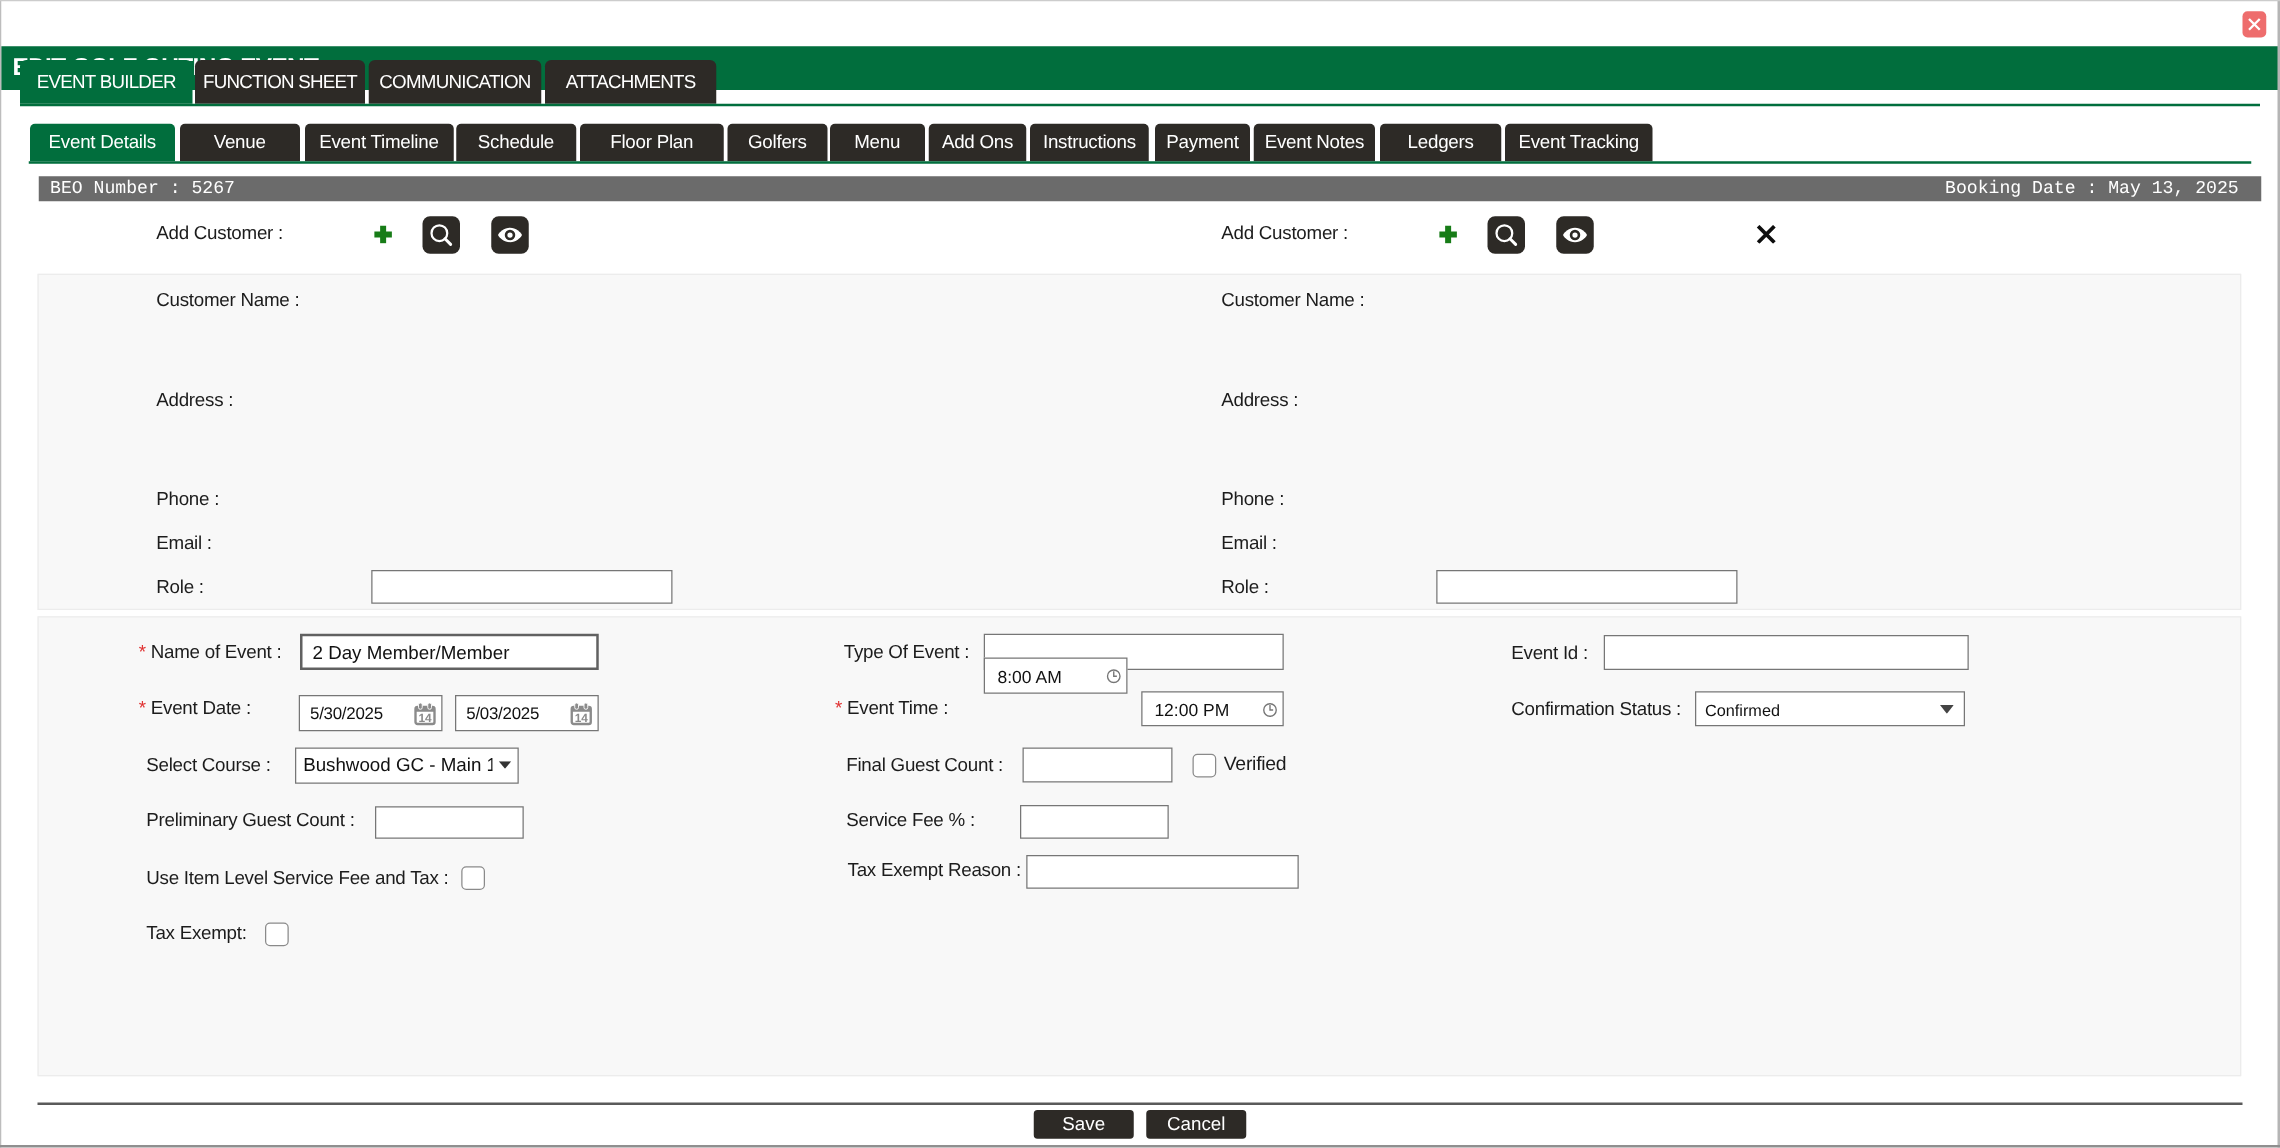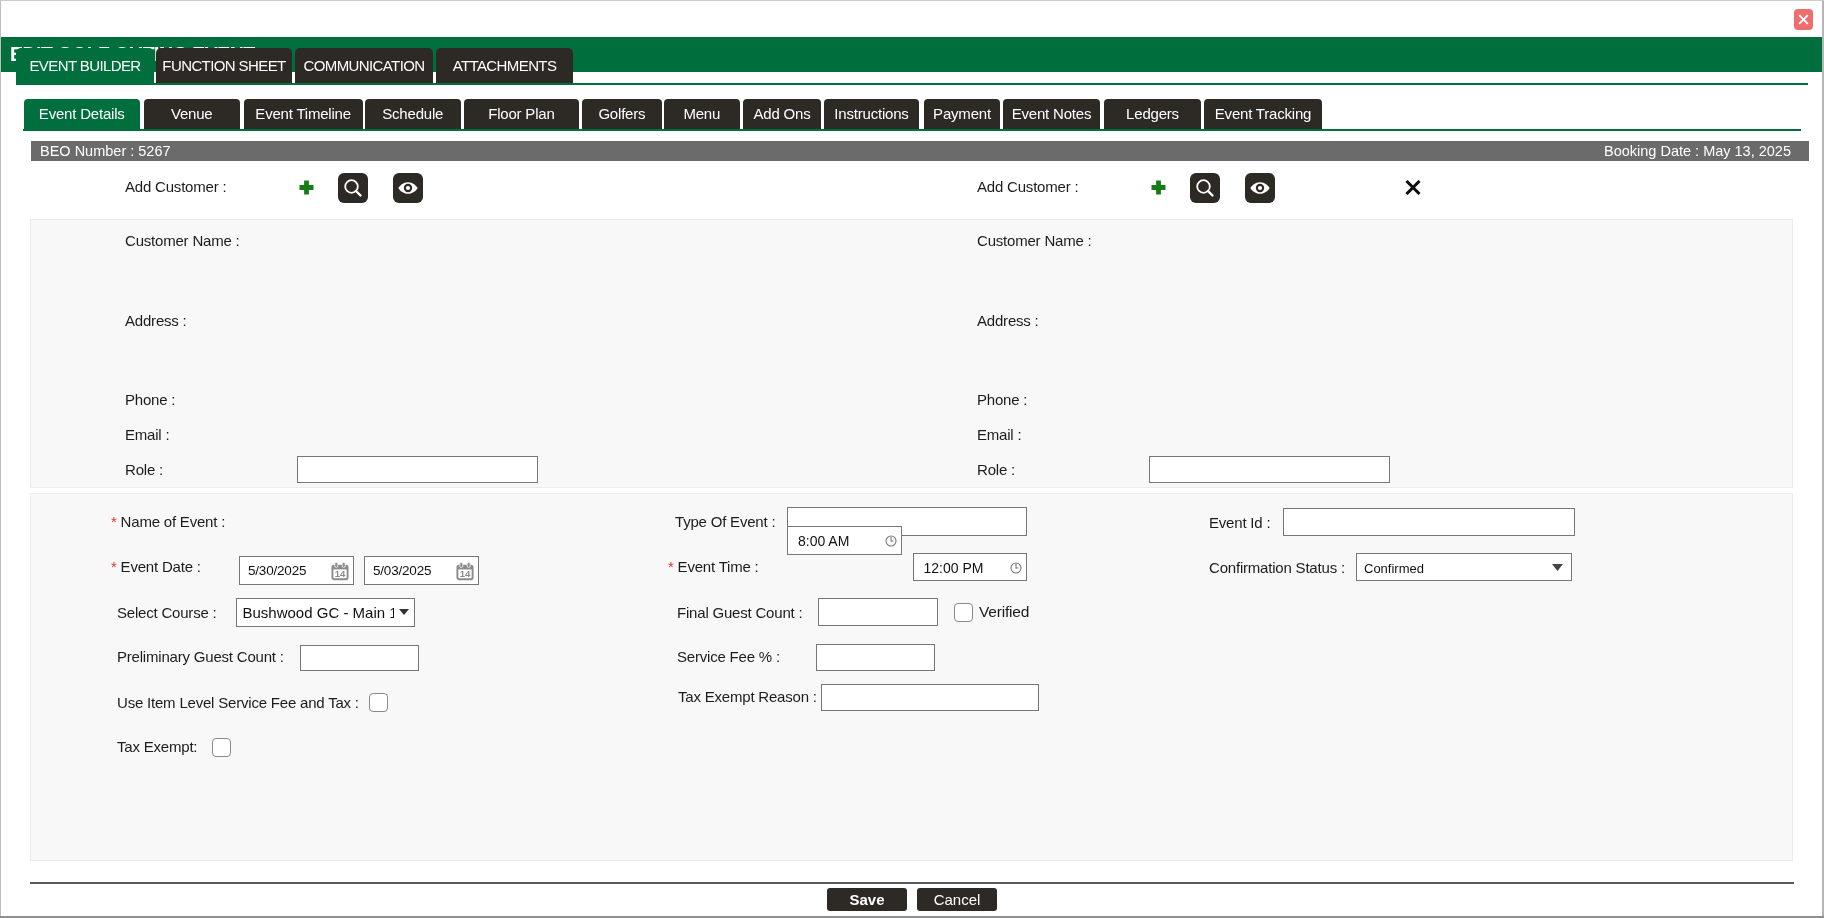"BEO Number : 5267" #beo { font-family: none -> Liberation Mono, monospace }
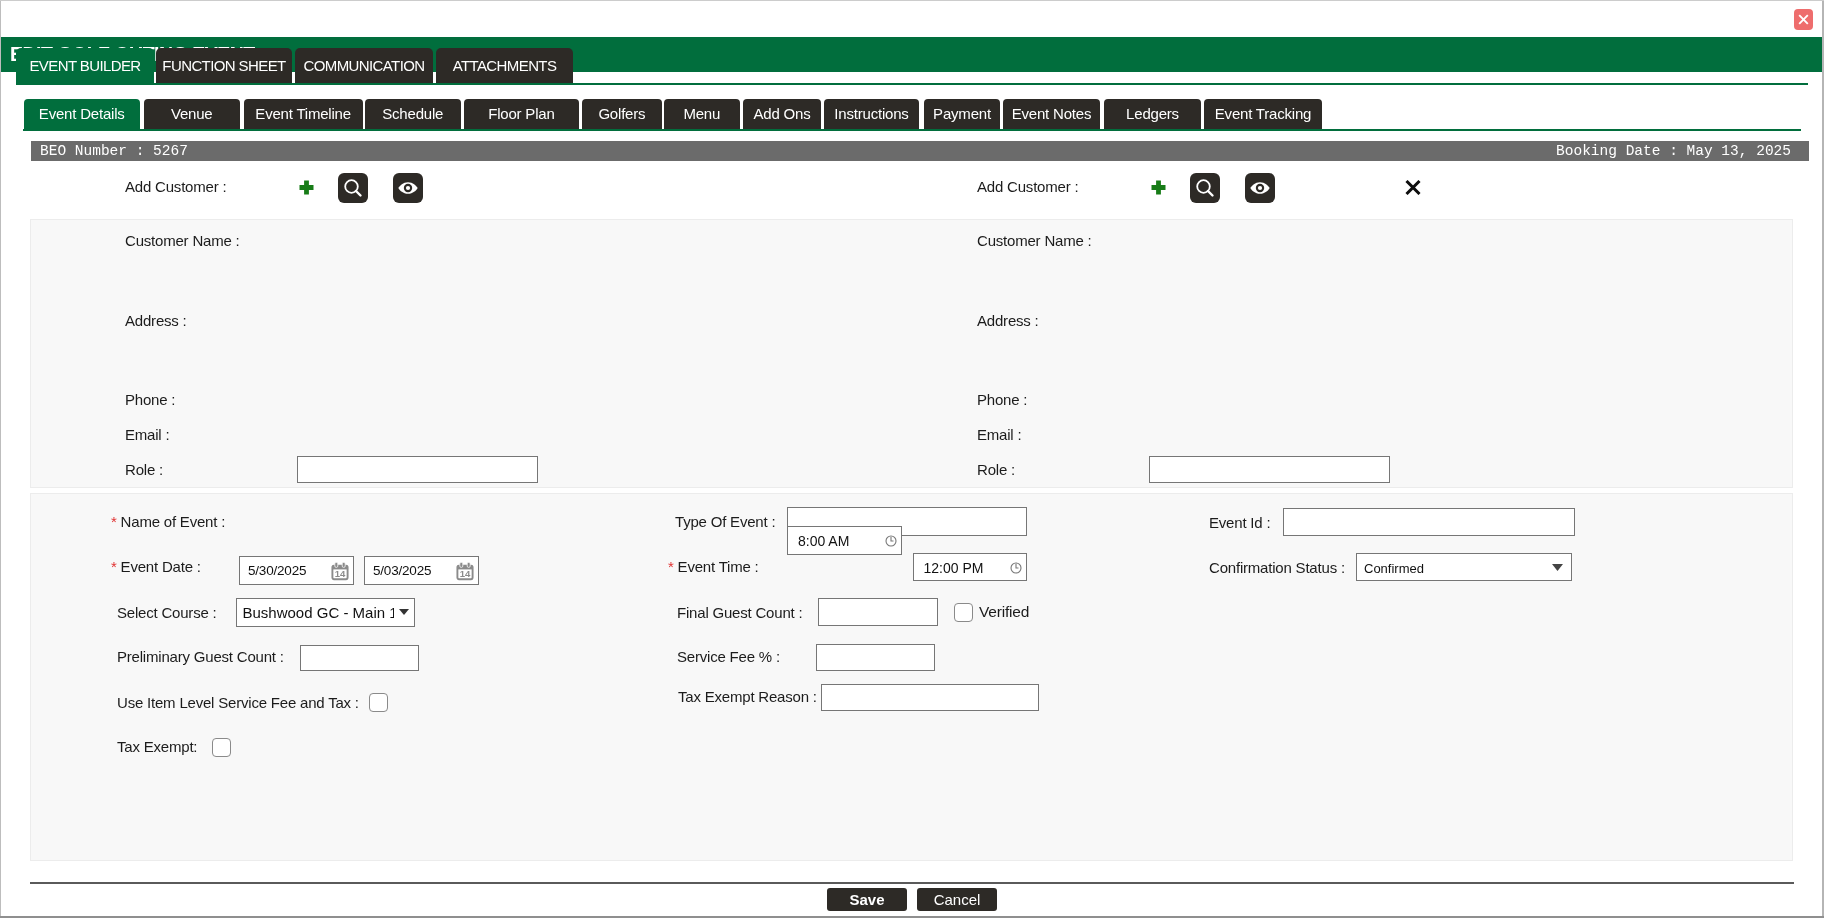"2 Day Member/Member" div.inp { html: none -> <div> <span>2 Day Member/Member</span> </div> }
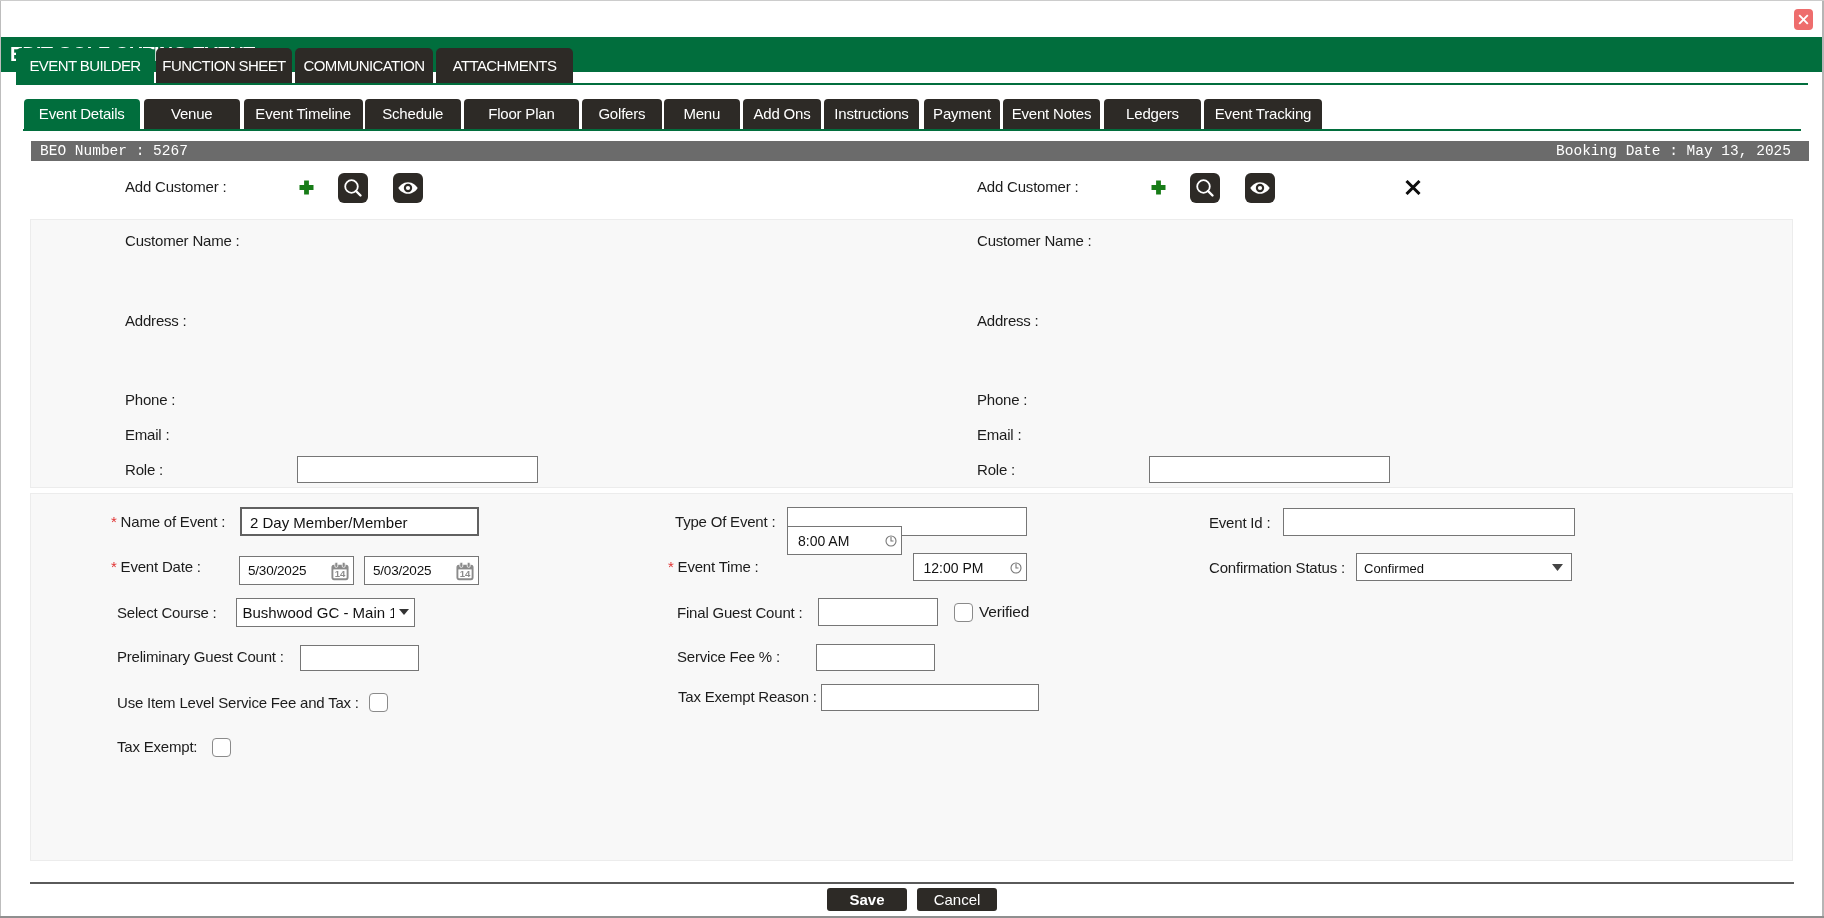"Save" div.btn { font-weight: bold -> none }
